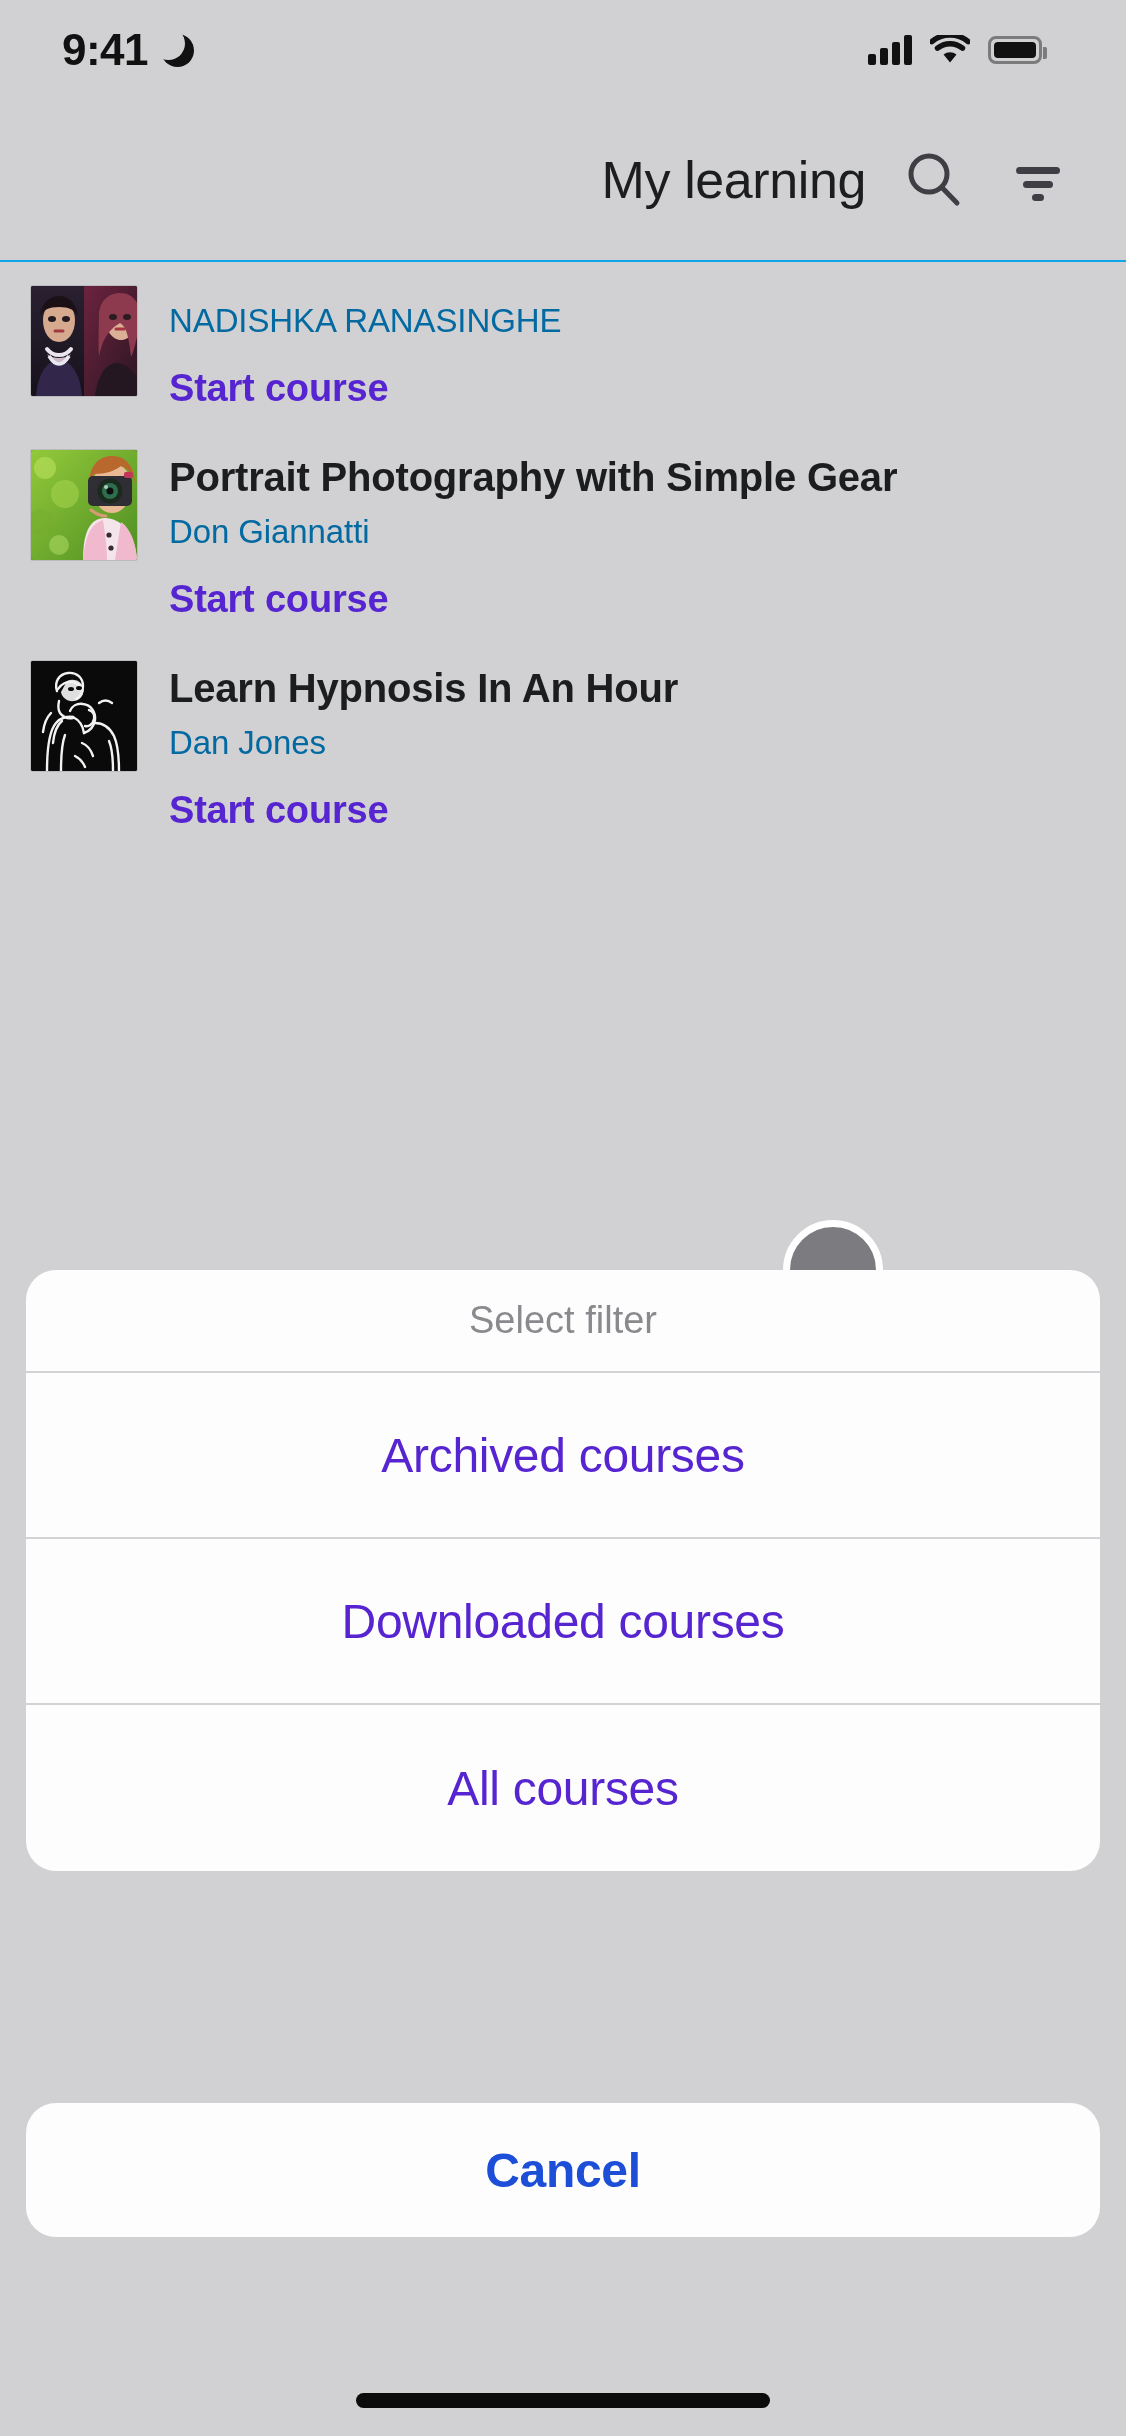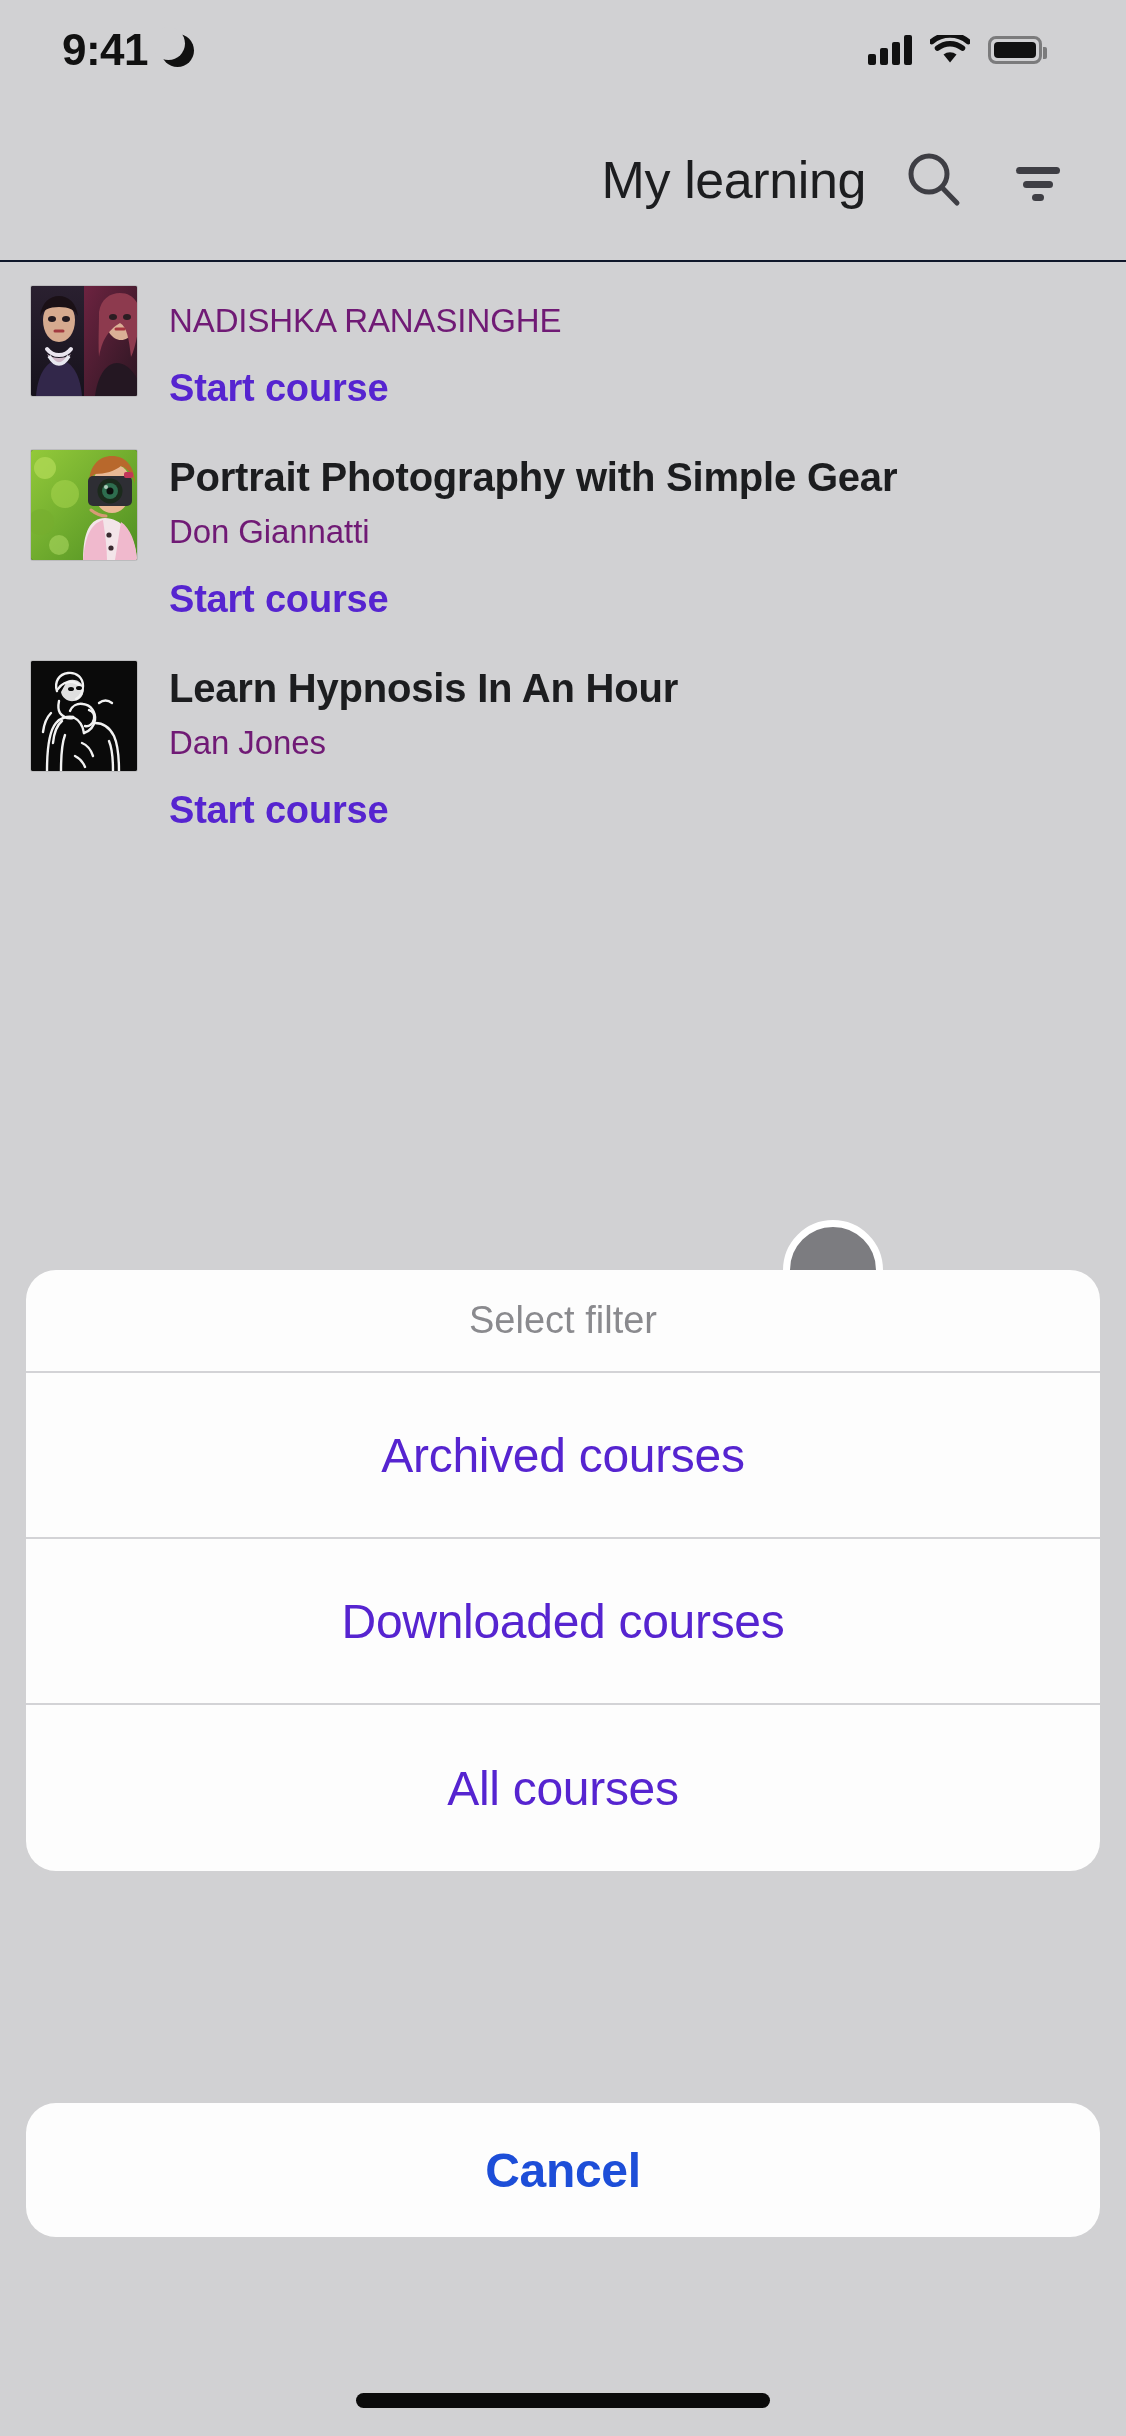"My learning" .navbar { border-bottom: 2px solid #0f172a -> 2px solid #0ea5e9 }
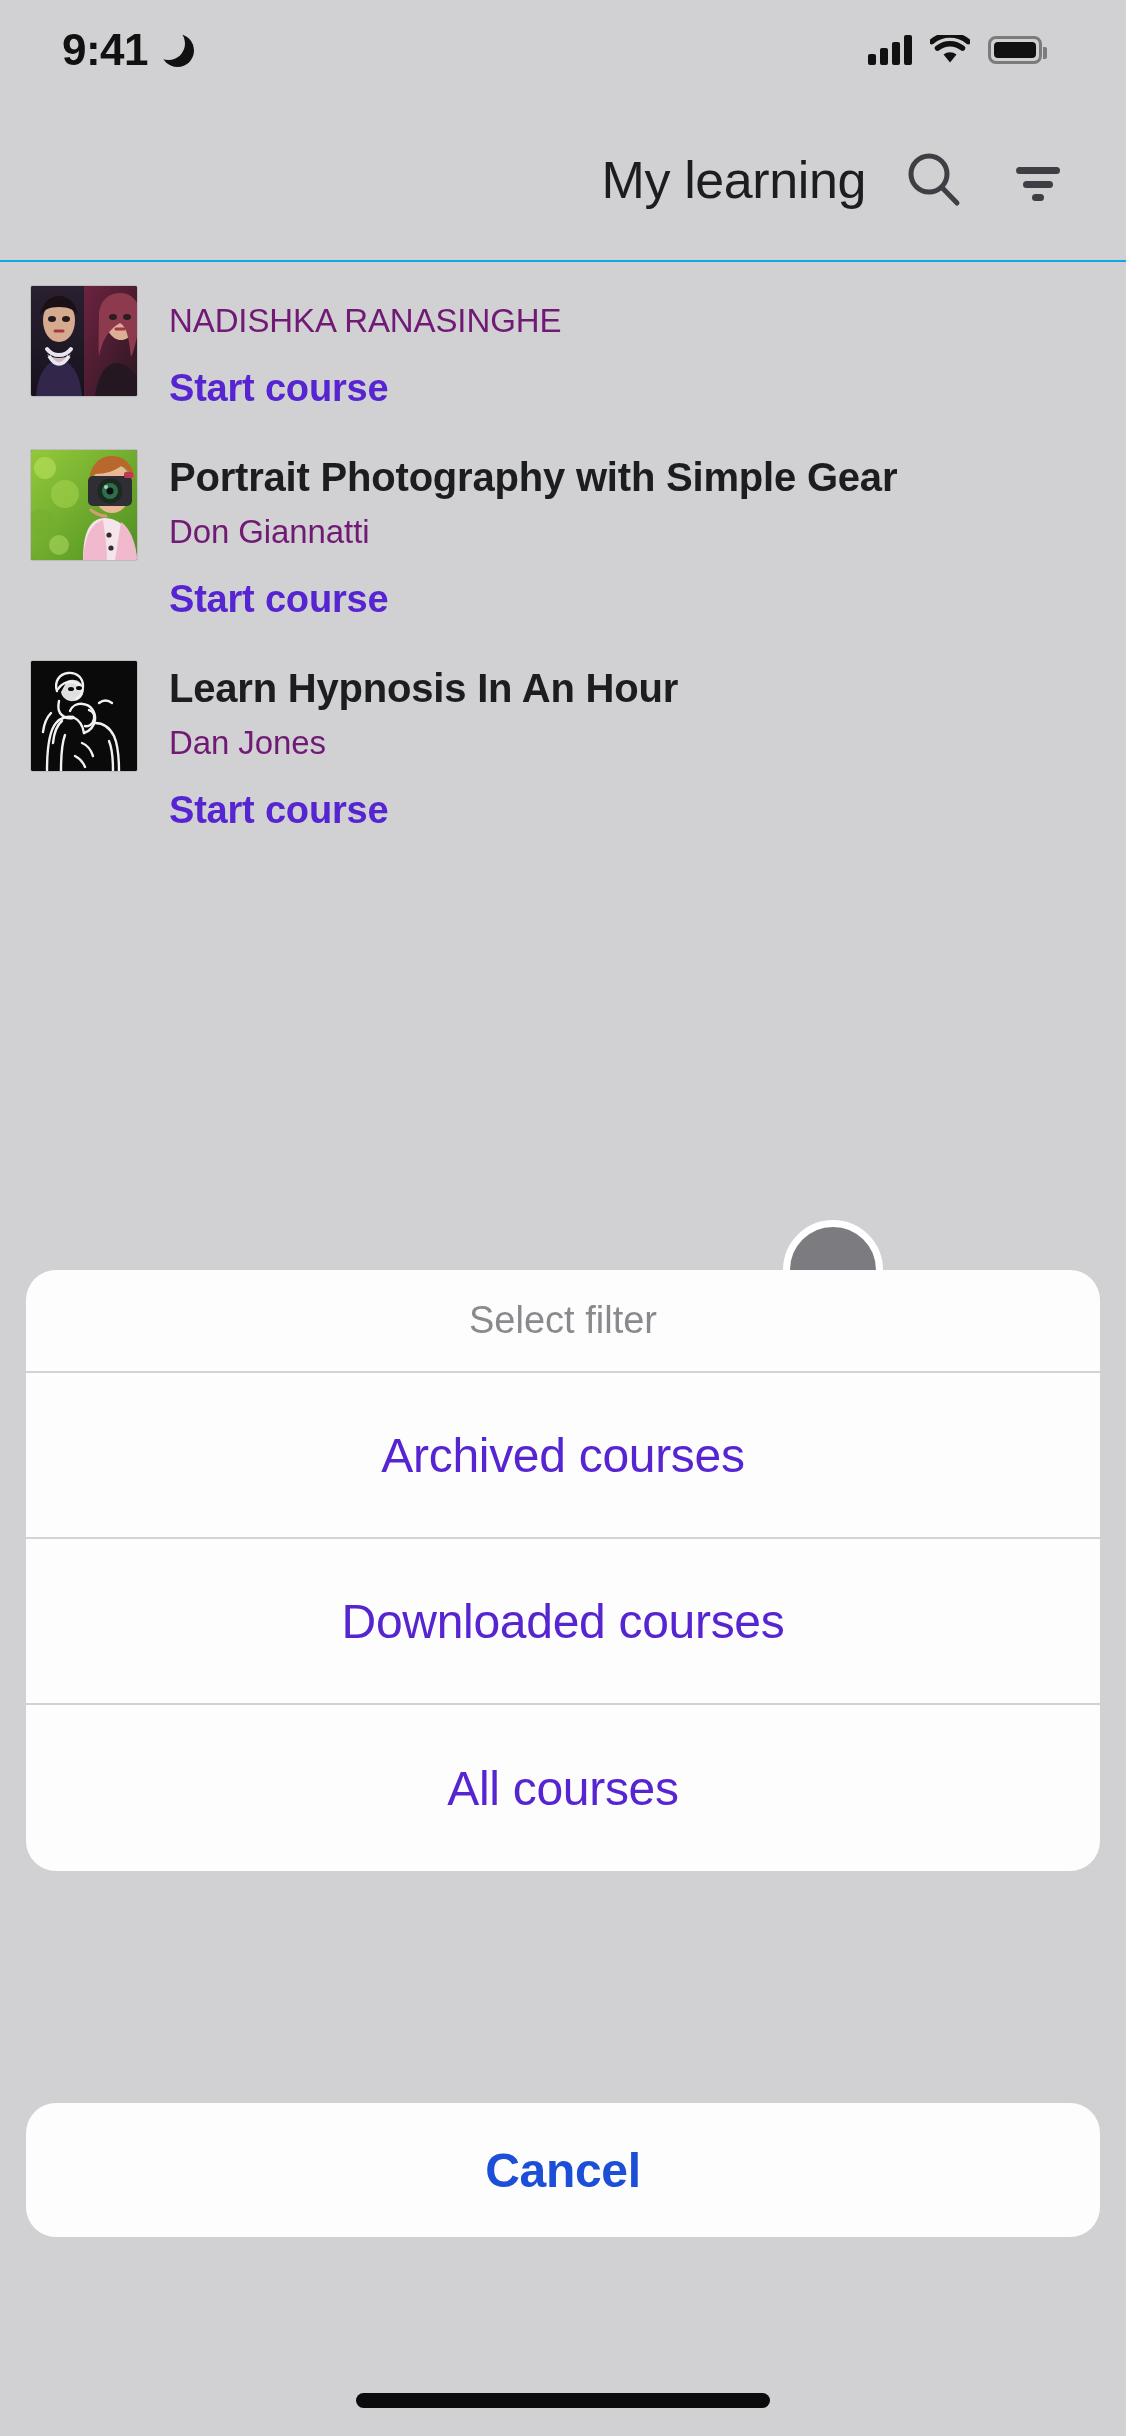"NADISHKA RANASINGHE" .c-author { color: #701a75 -> #0369a1 }
